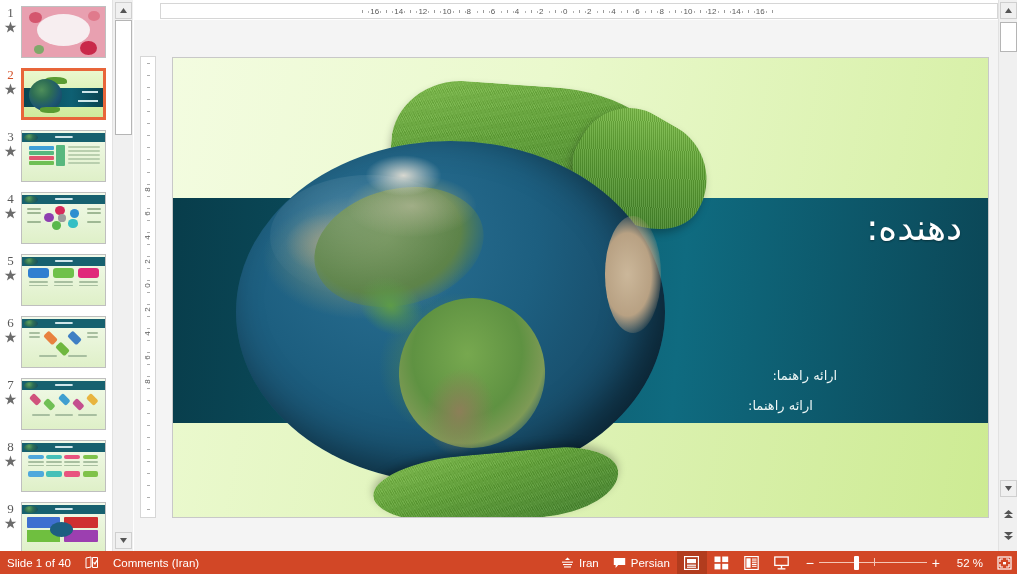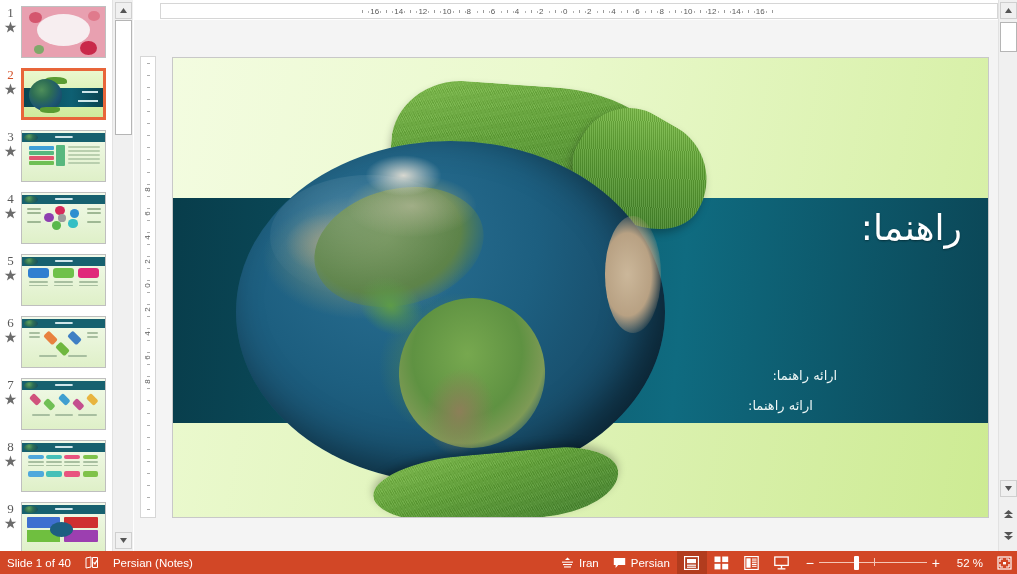"راهنما:" div { text: راهنما -> دهنده }
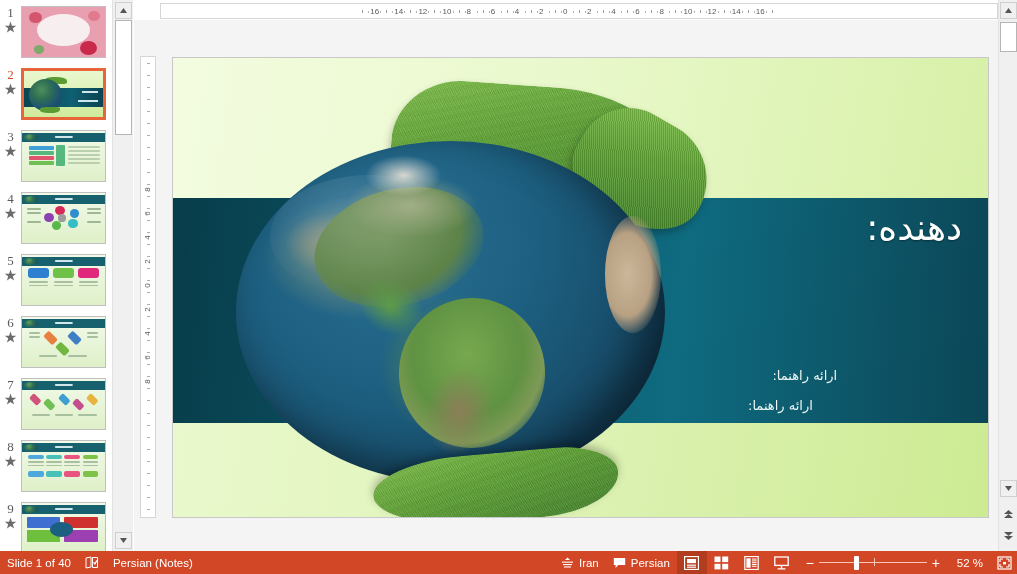"Persian (Notes)" div.sb-item { text: Persian (Notes -> Comments (Iran }
